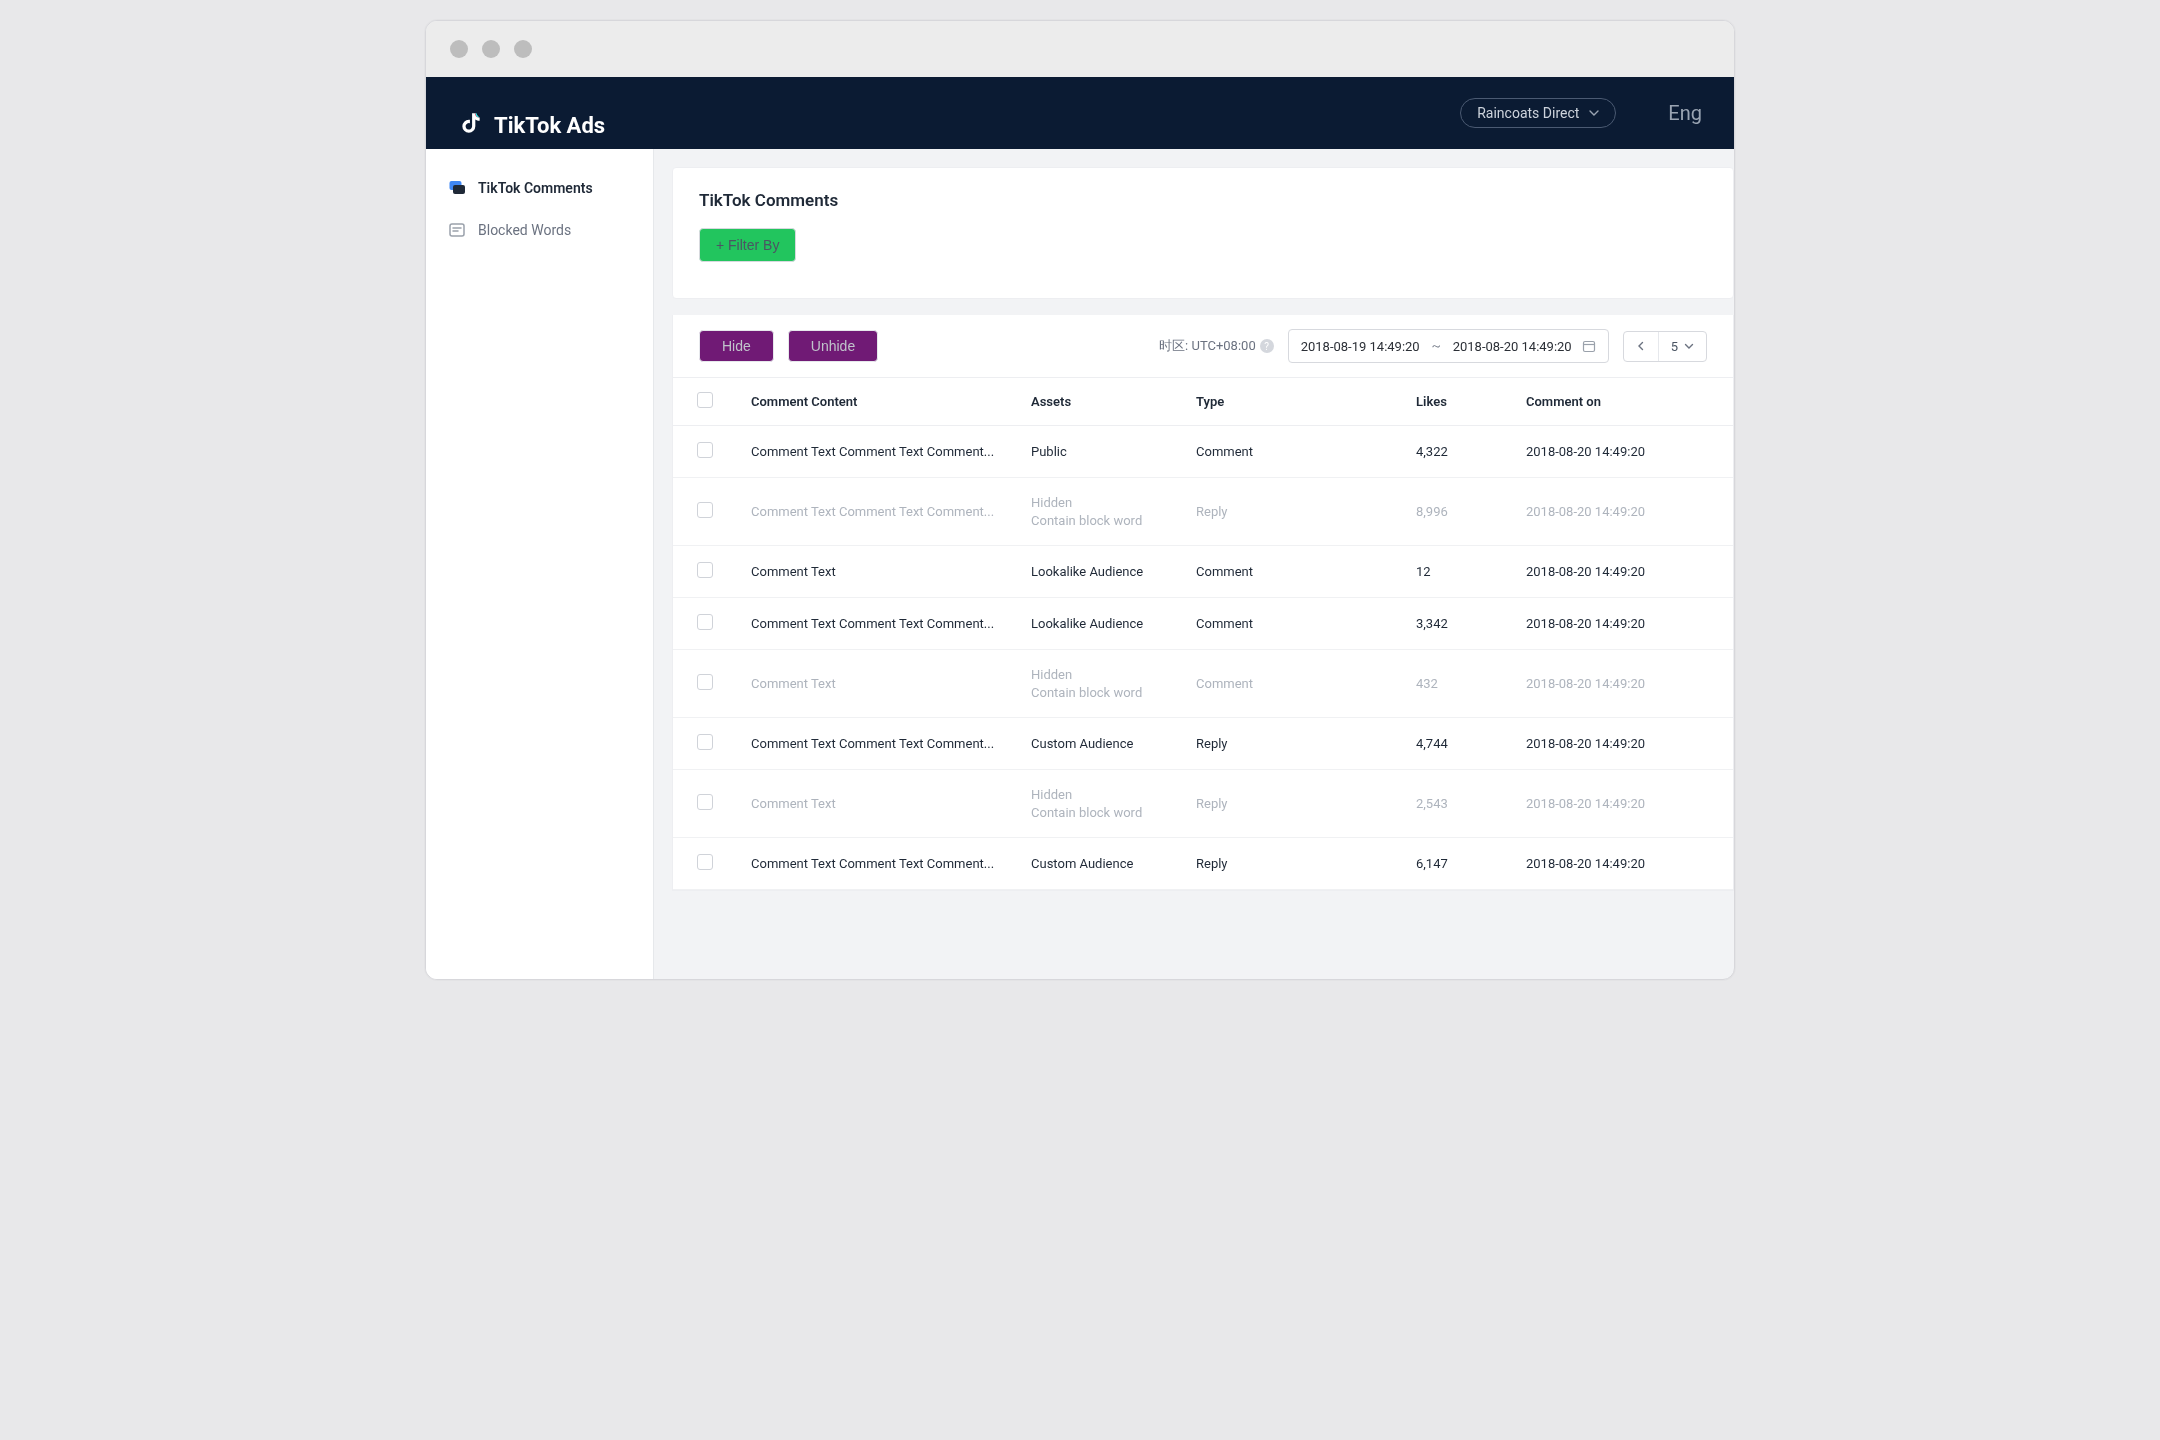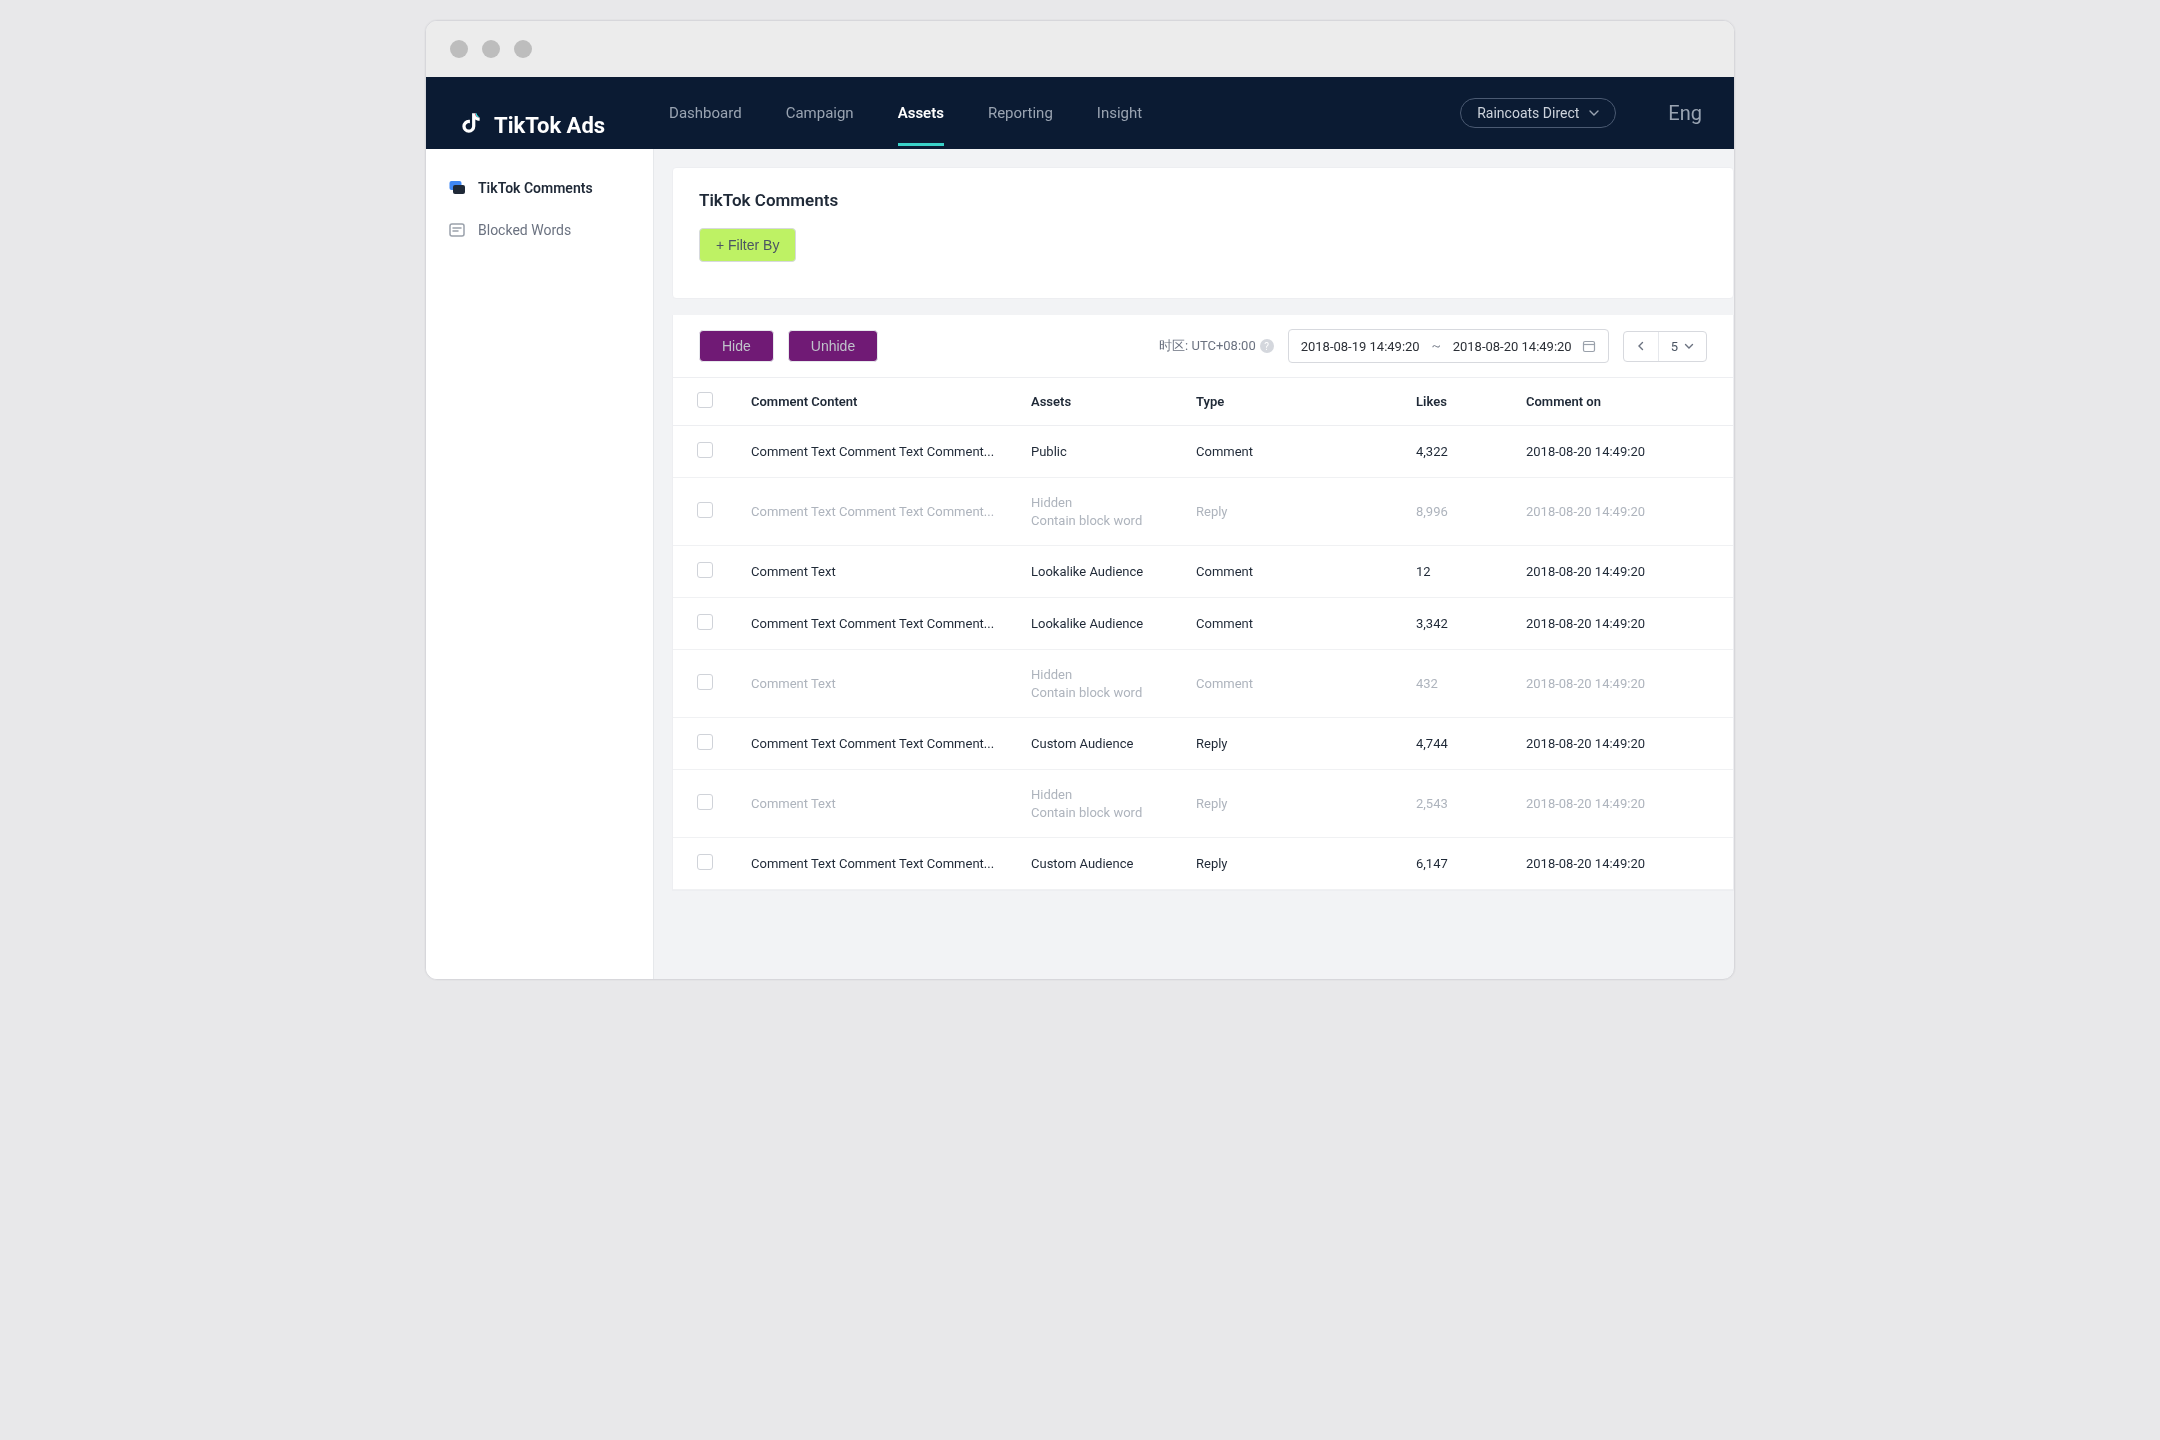"Dashboard" div.navlinks { html: <div> <span>Dashboard</span> <span>Campaign</span> <span>Assets</span> <span>Reporting</span> <span>Insight</span> </div> -> none }
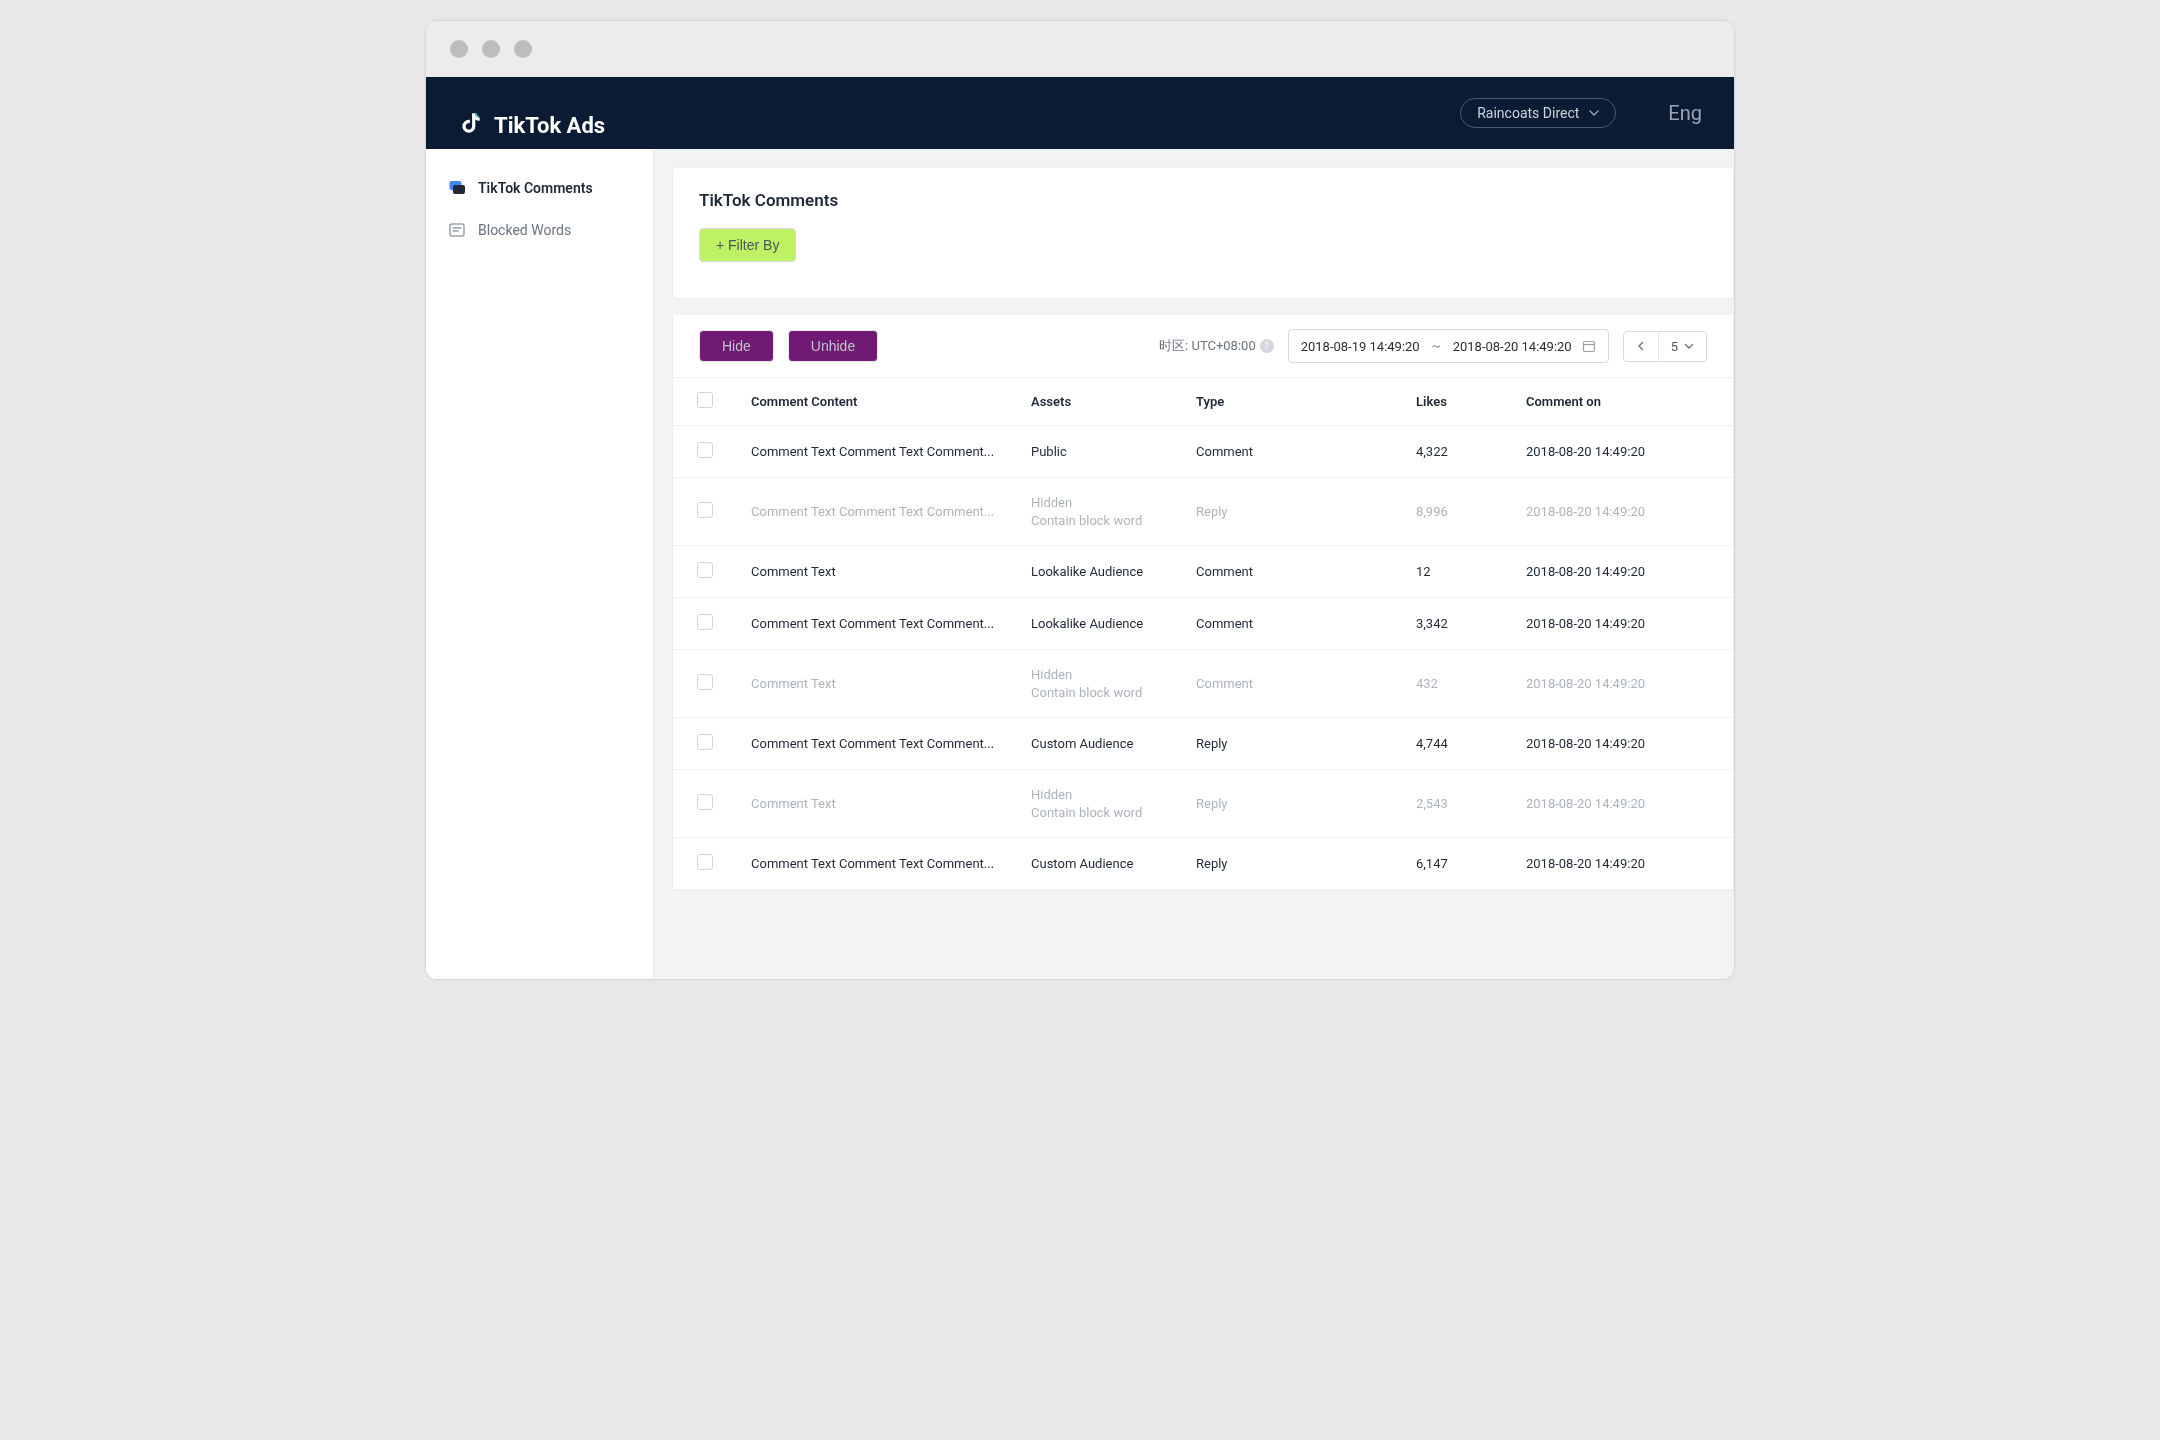"+ Filter By" .btn { background: #bef264 -> #22c55e }
